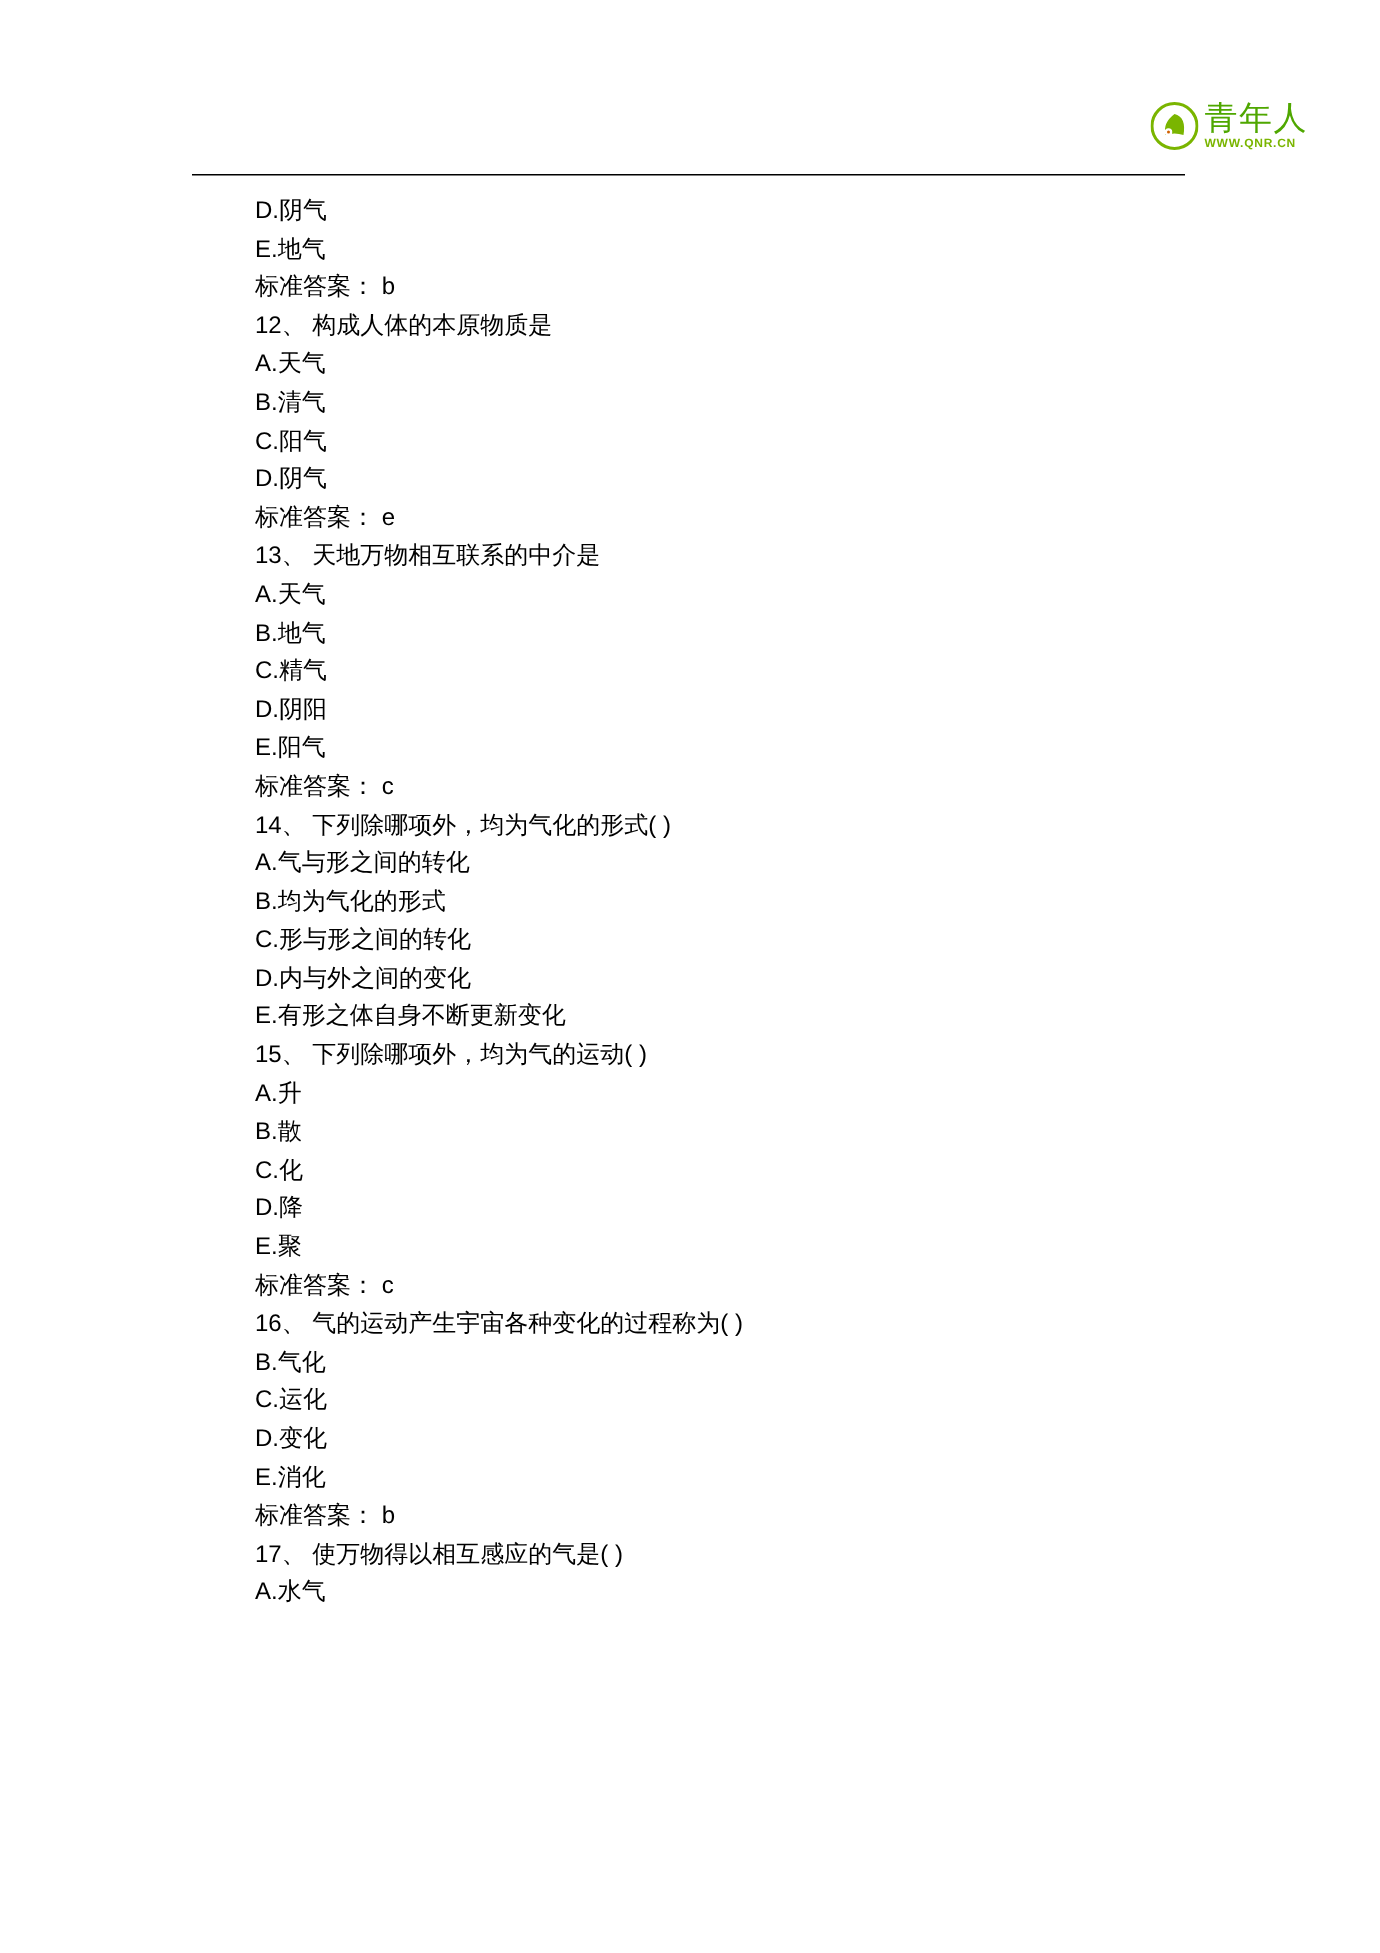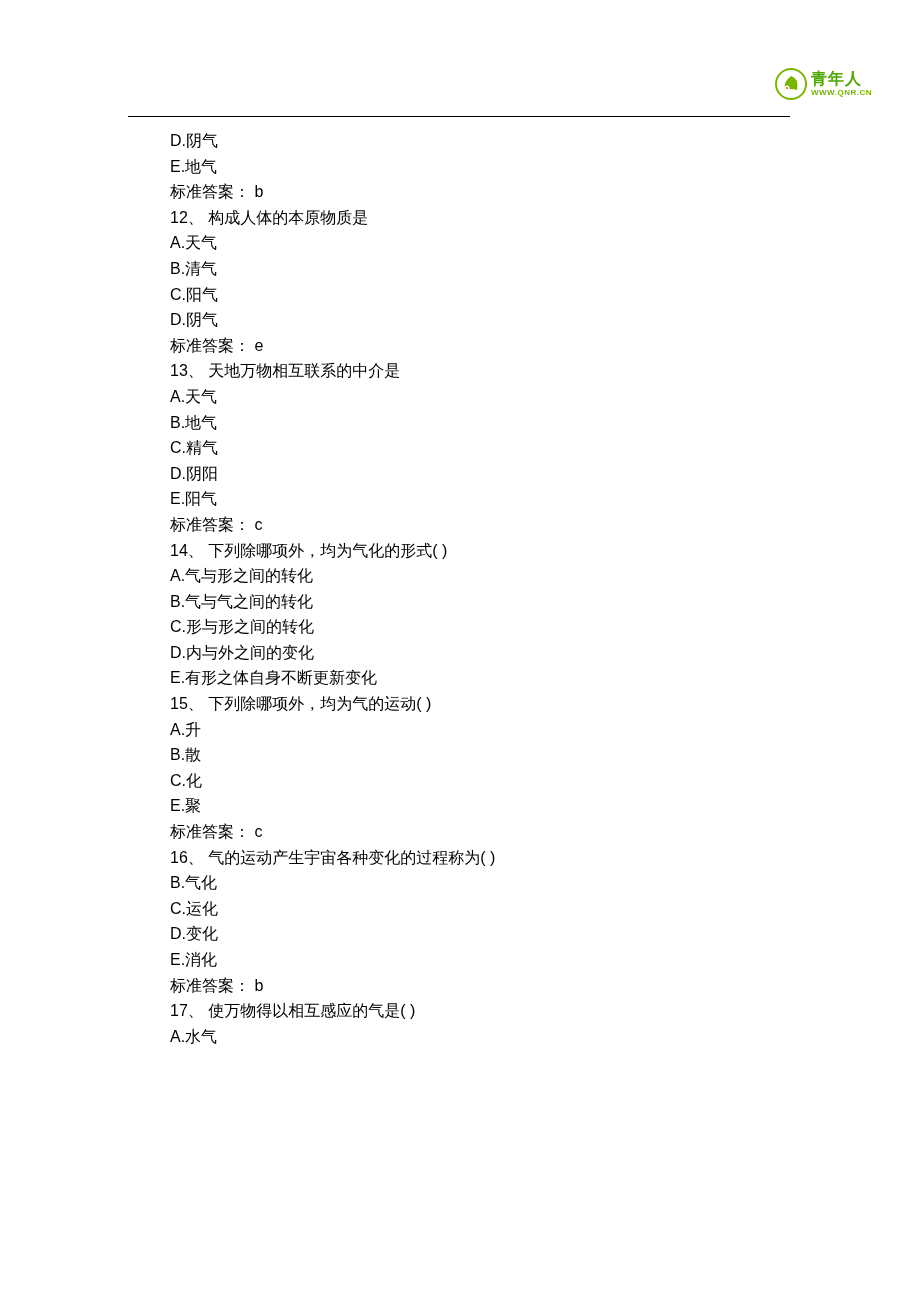"青年人" .logo-main { font-size: 16px -> 22px; font-weight: bold -> normal }
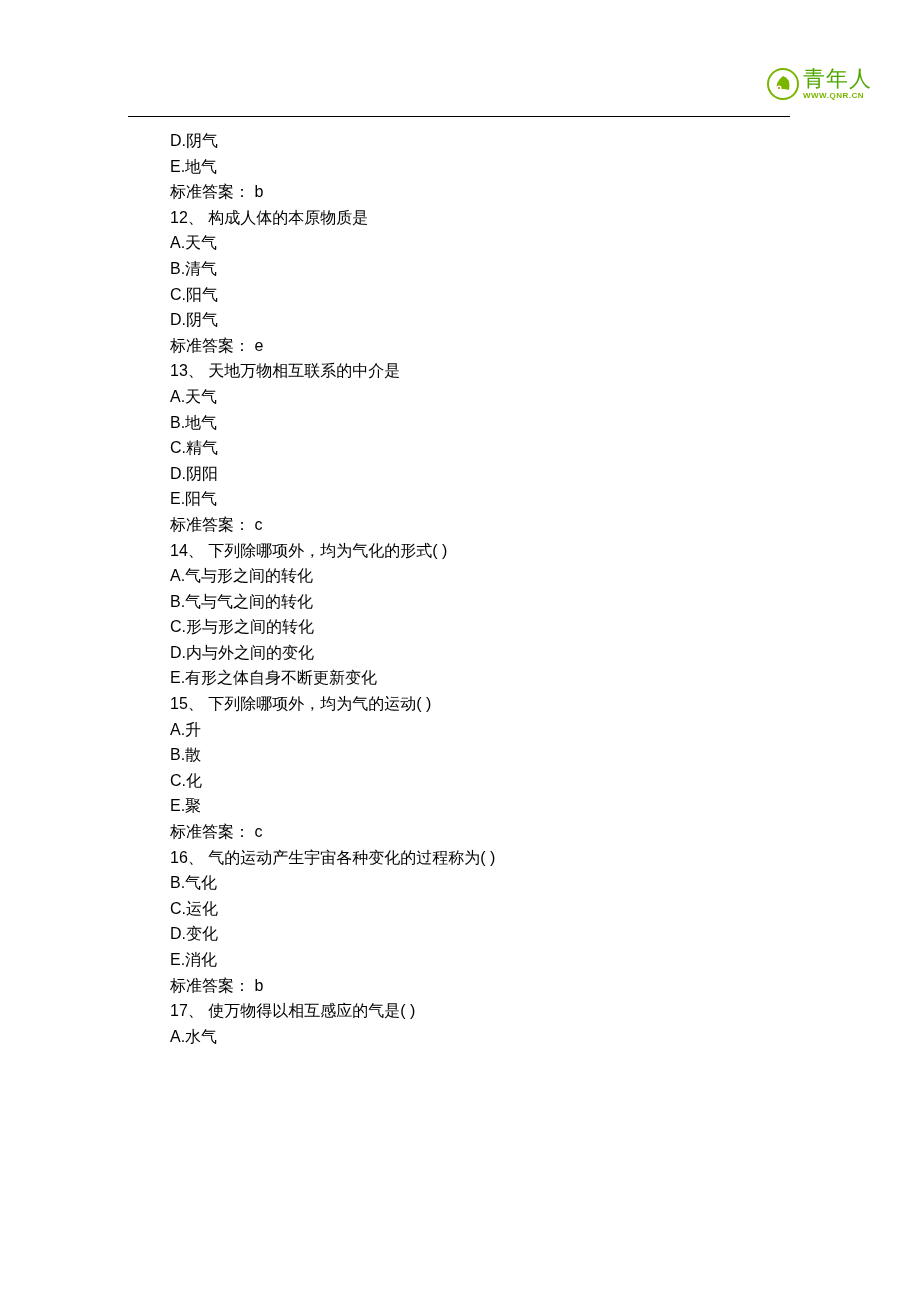"B.气与气之间的转化" div.line { text: B.气与气之间的转化 -> B.均为气化的形式 }
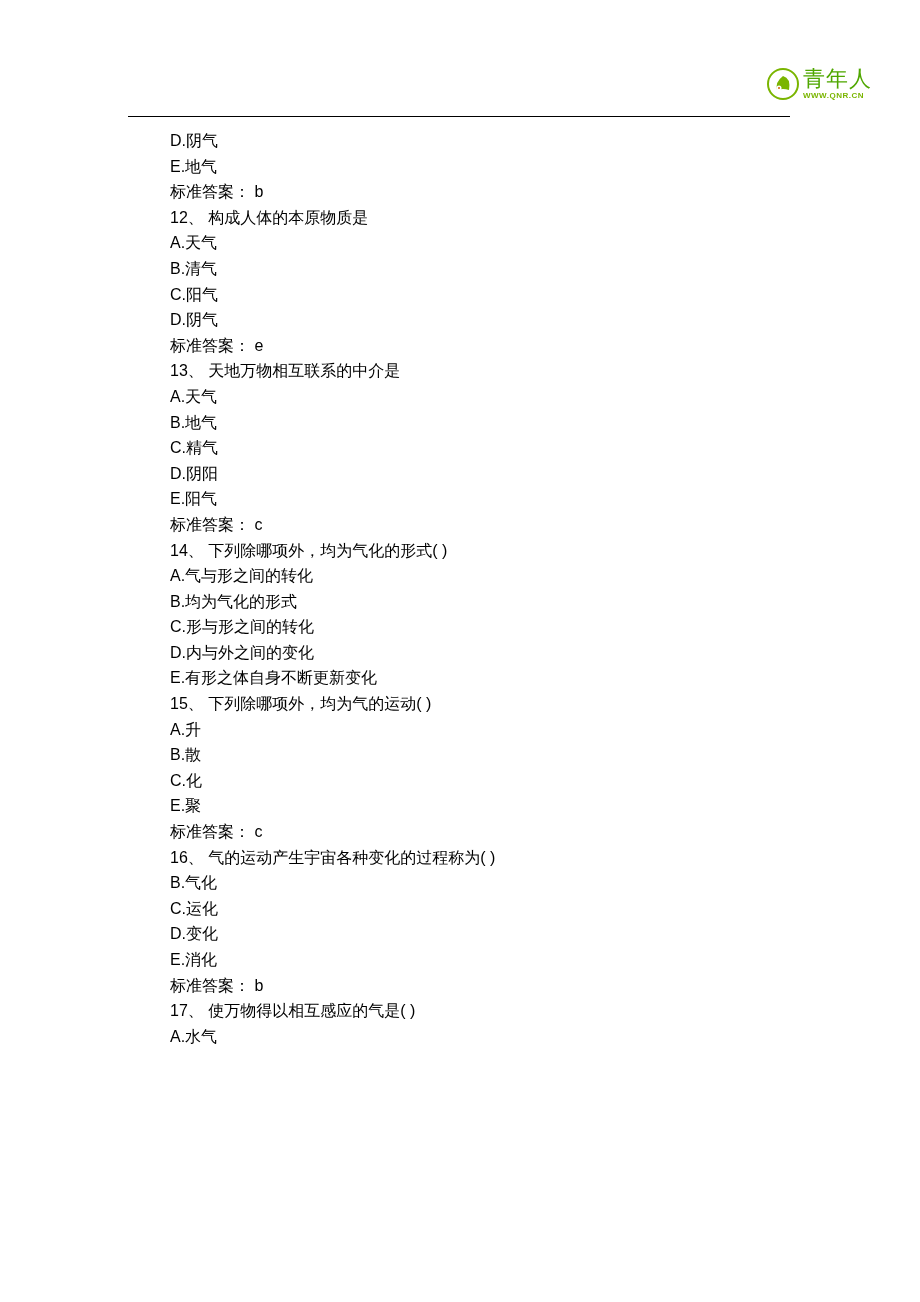"D.降" div.line { html: none -> <div>D.降</div> }
